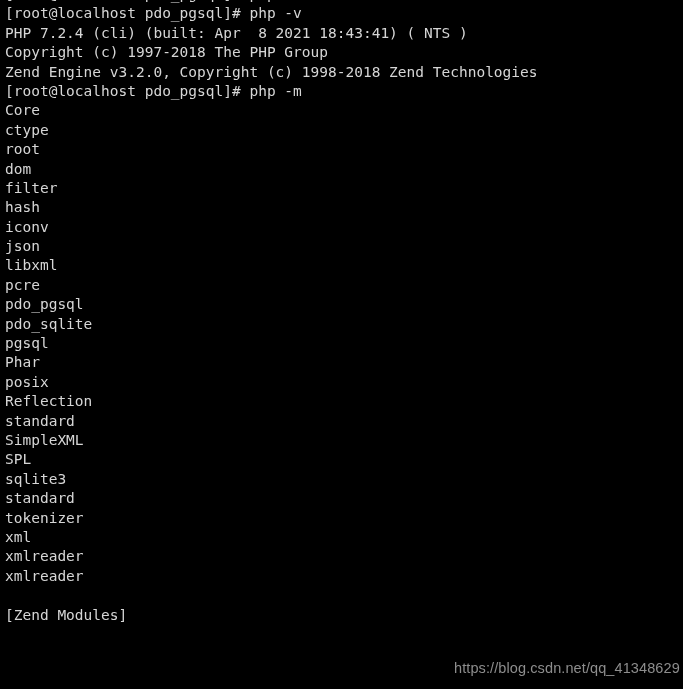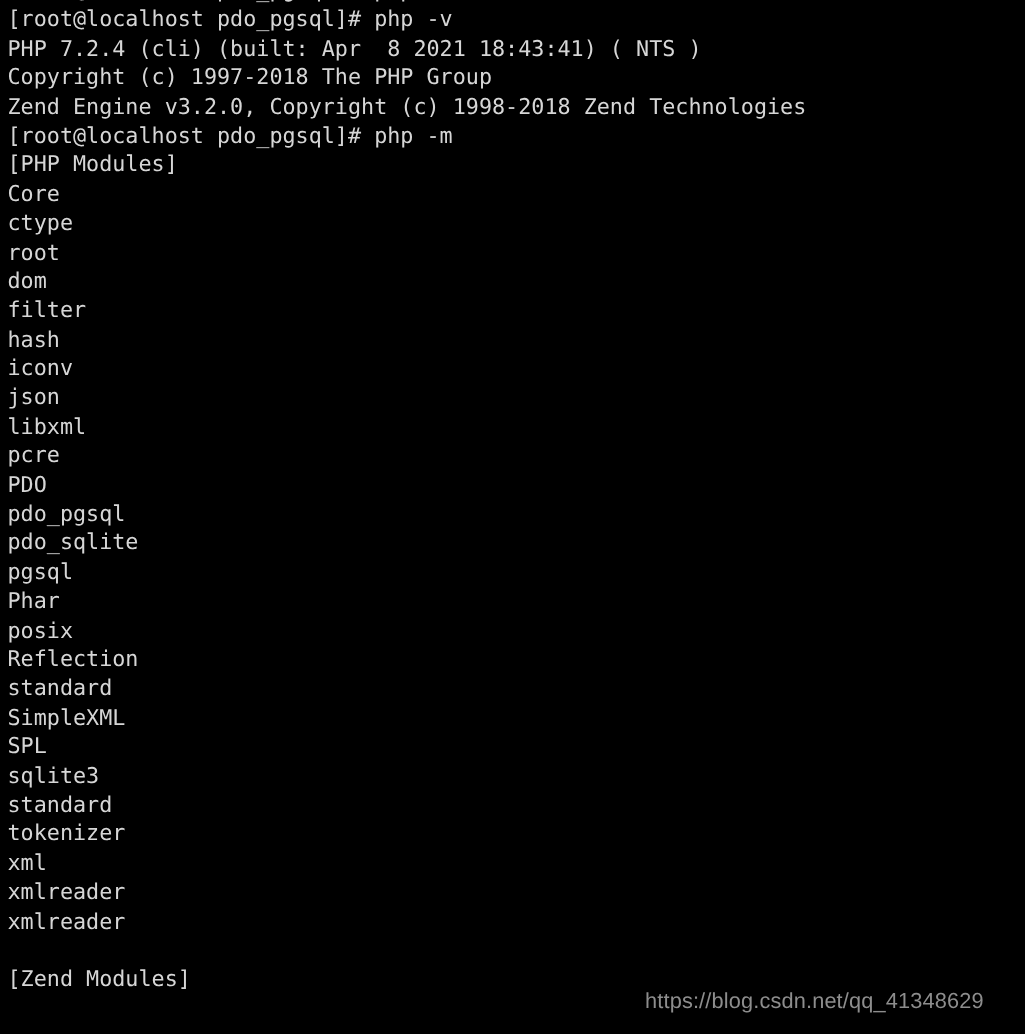"[PHP Modules]" span.line { html: <span>[PHP Modules]</span> -> none }
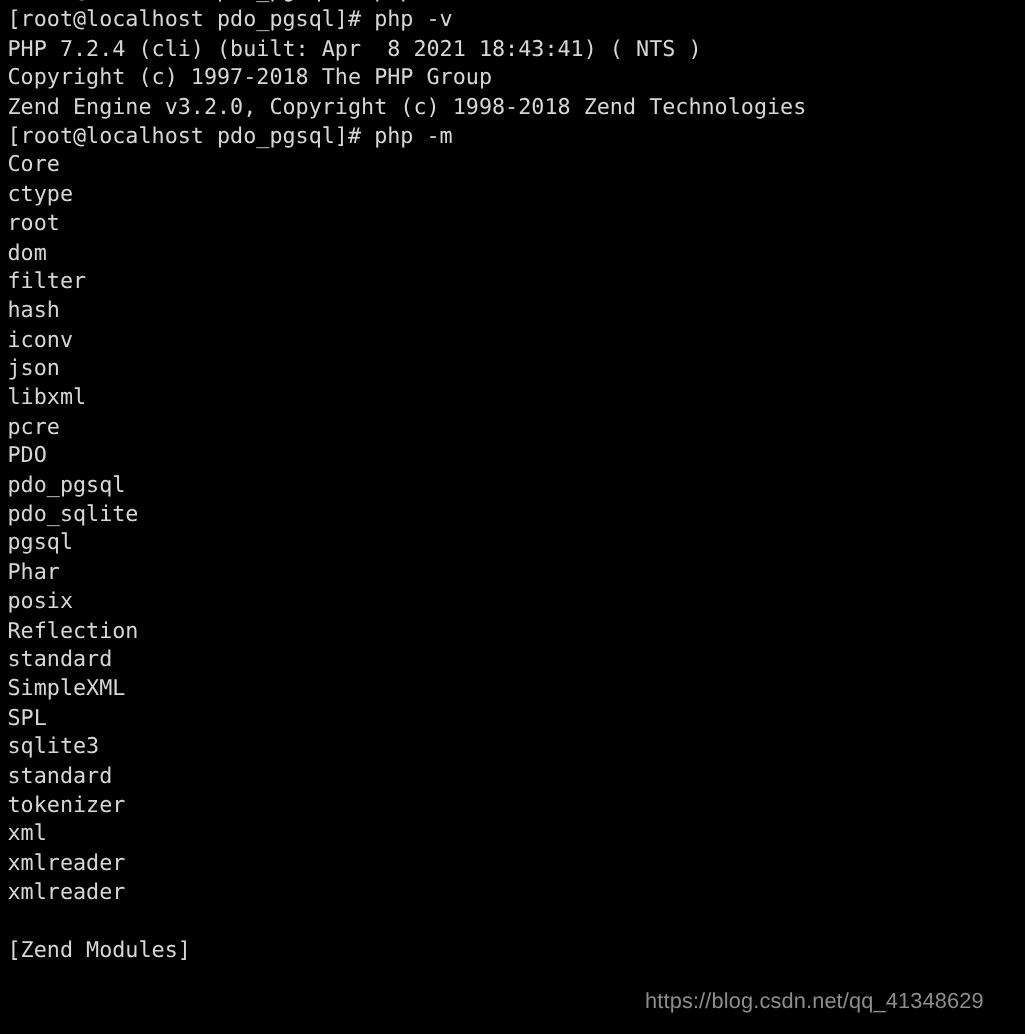"PDO" span.line { html: <span>PDO</span> -> none }
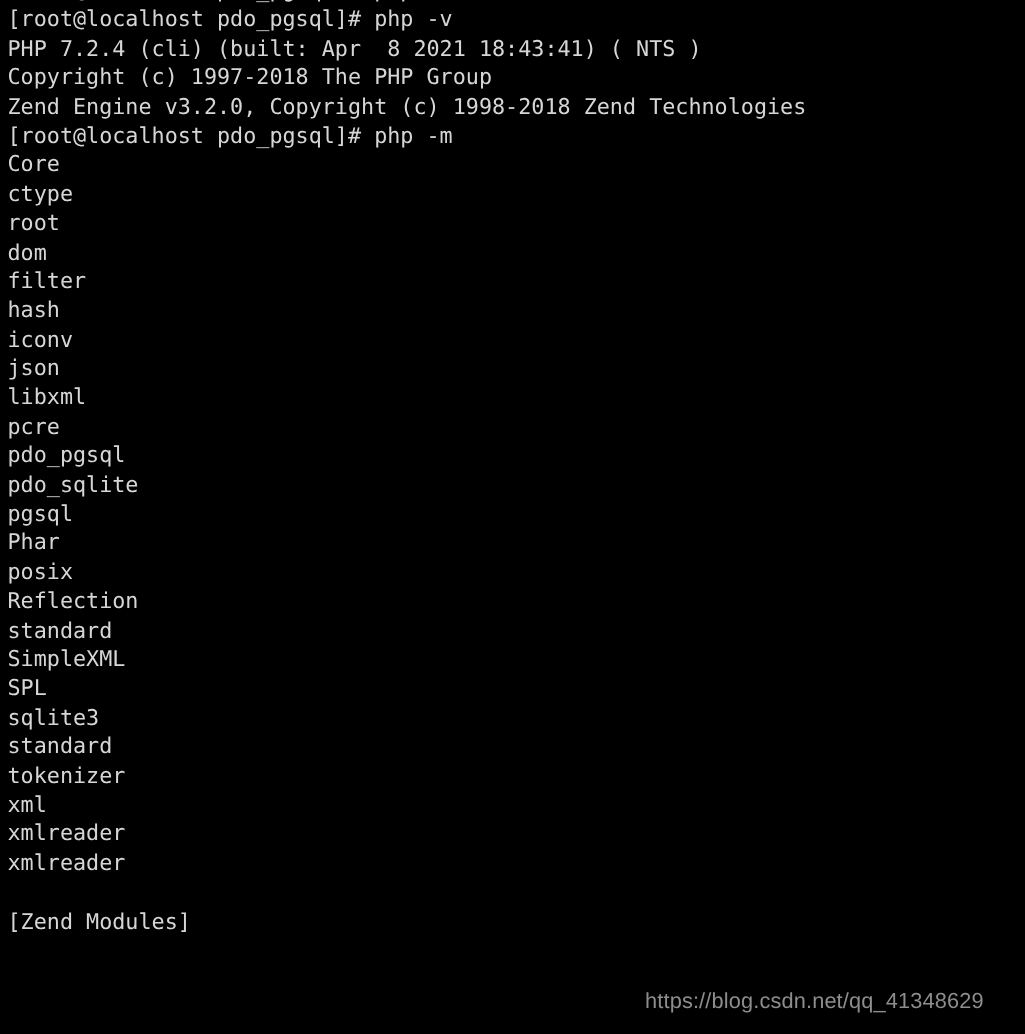"https://blog.csdn.net/qq_41348629" #watermark { left: 430px -> 454px }
